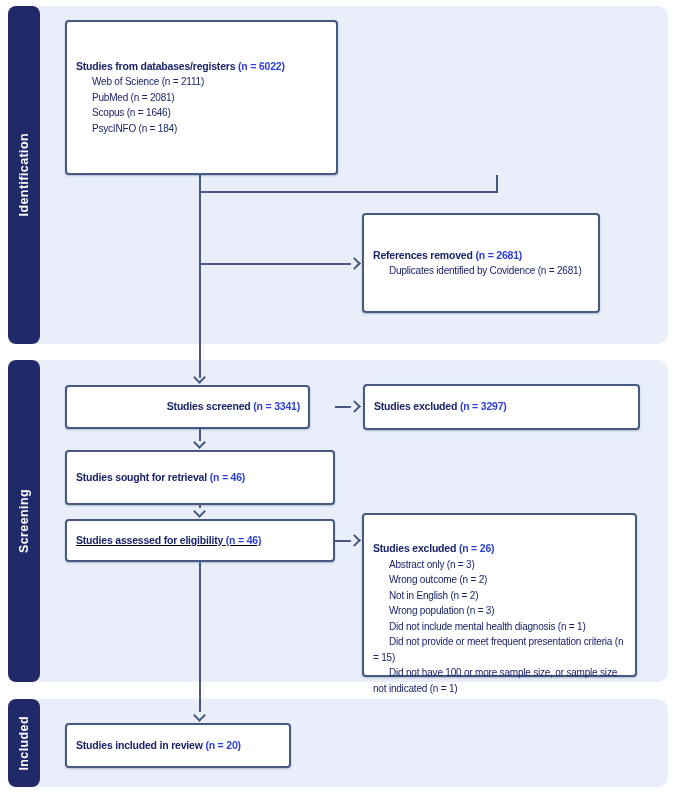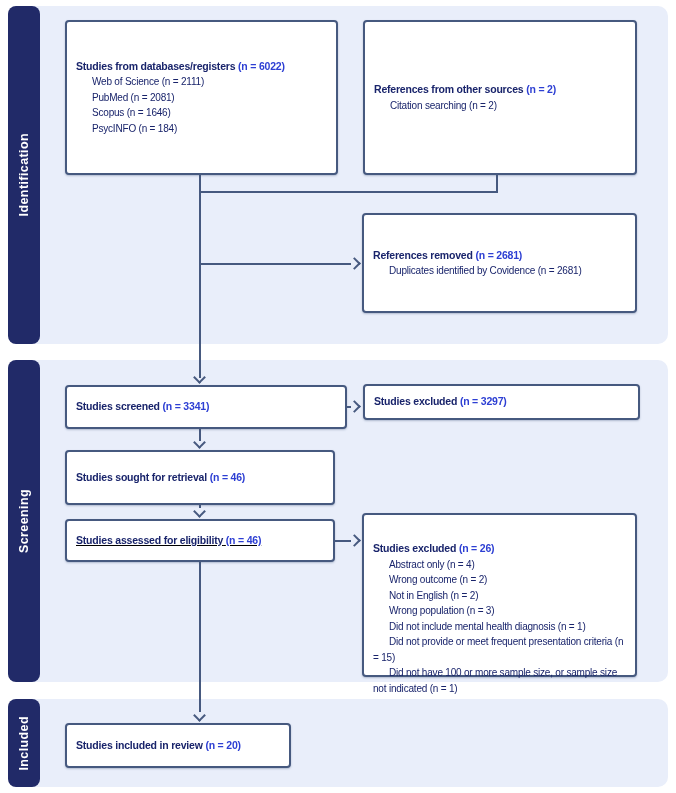"References from other sources (n" div.box { html: <div> <p><span>References from other sources</span> <span>(n = 2)</span></p> <p>Citation searching (n = 2)</p> </div> -> none }
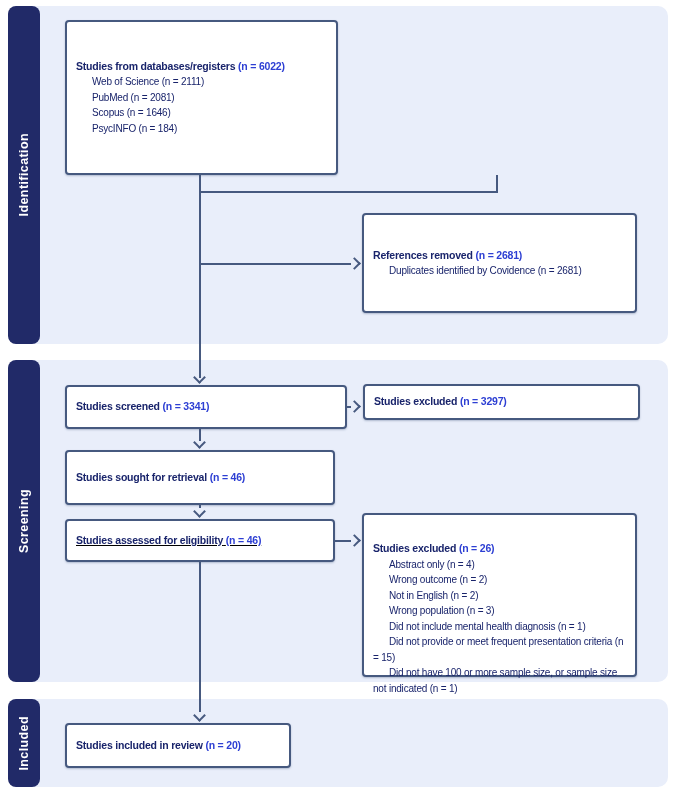"References removed (n = 2681)" div.box { width: 275px -> 238px }
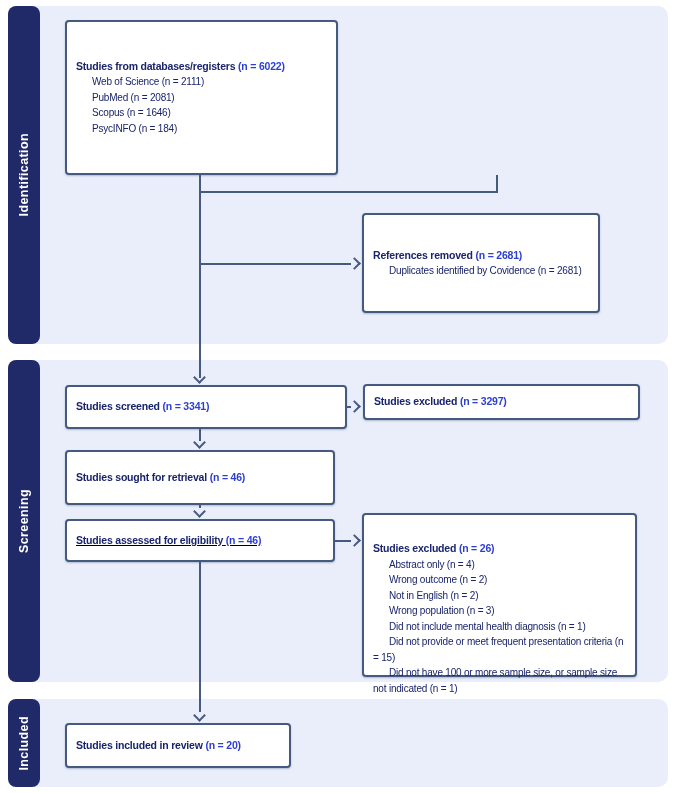"Studies screened (n = 3341)" div.box { text-align: none -> right; width: 282px -> 245px }
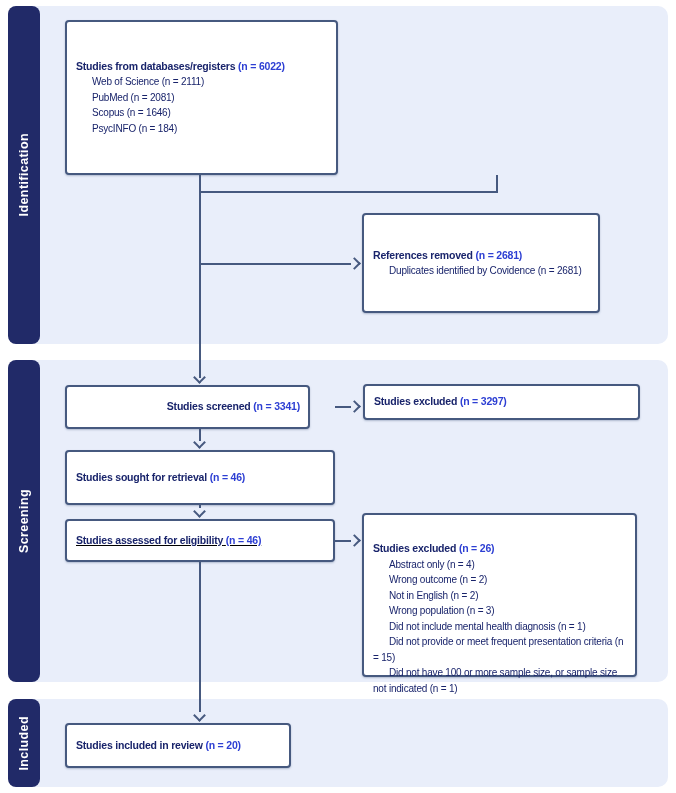"Studies excluded (n = 3297)" div.box { height: 36px -> 46px }
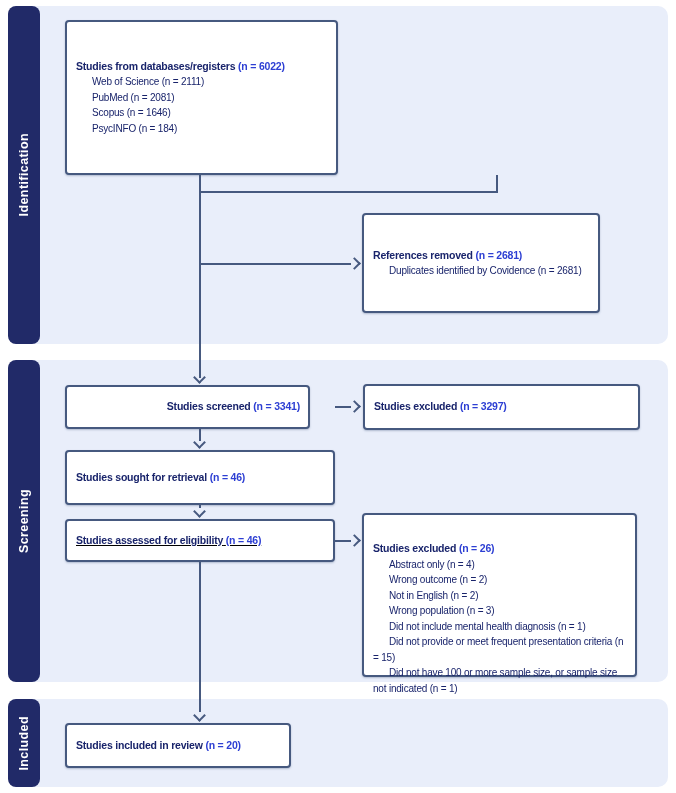"Abstract only (n = 4)" p.sub { text: 4 -> 3 }
